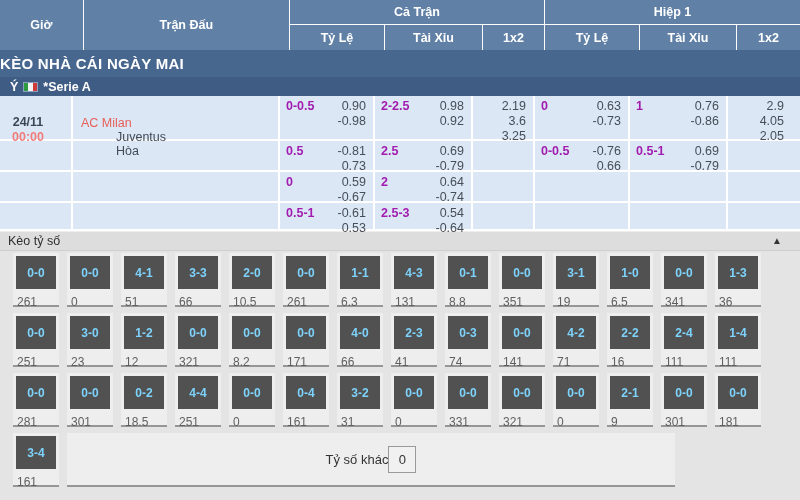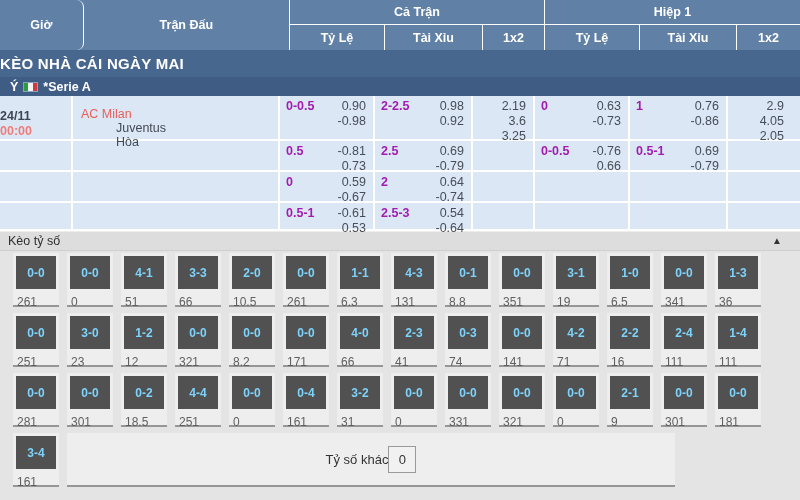"Giờ" .h-gio { border-radius: 7px -> none }
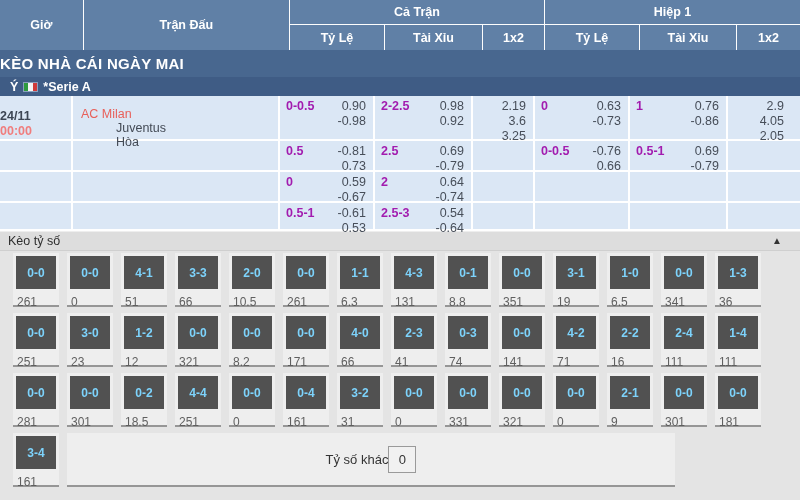"24/11" .c-gio { padding: 13px 15px 0 0 -> 19px 15px 0 0; text-align: left -> center }
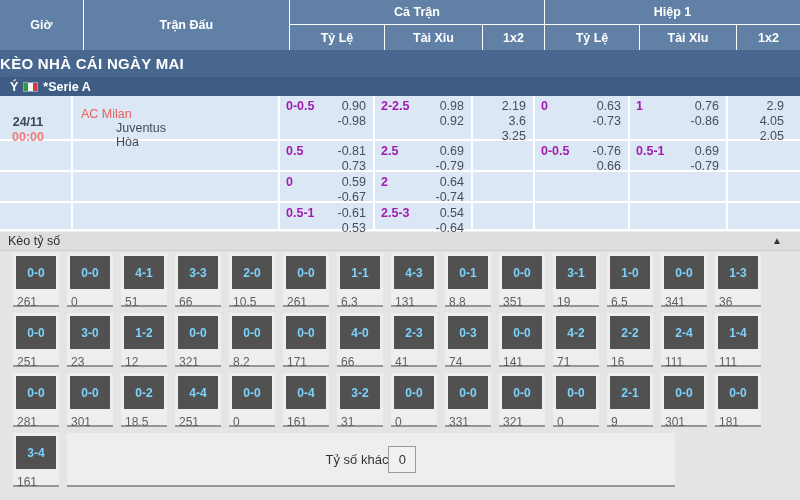"AC Milan" .c-match { padding: 11px 0 0 8px -> 20px 0 0 8px }
